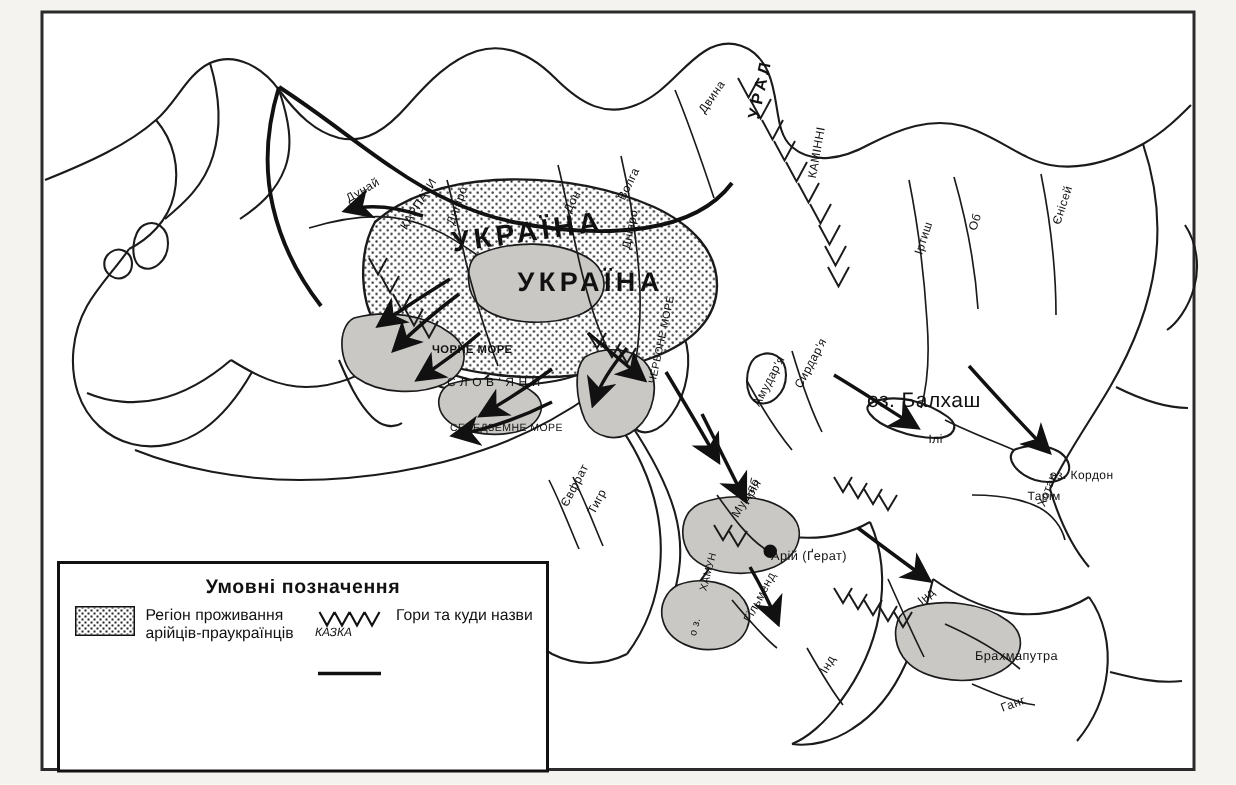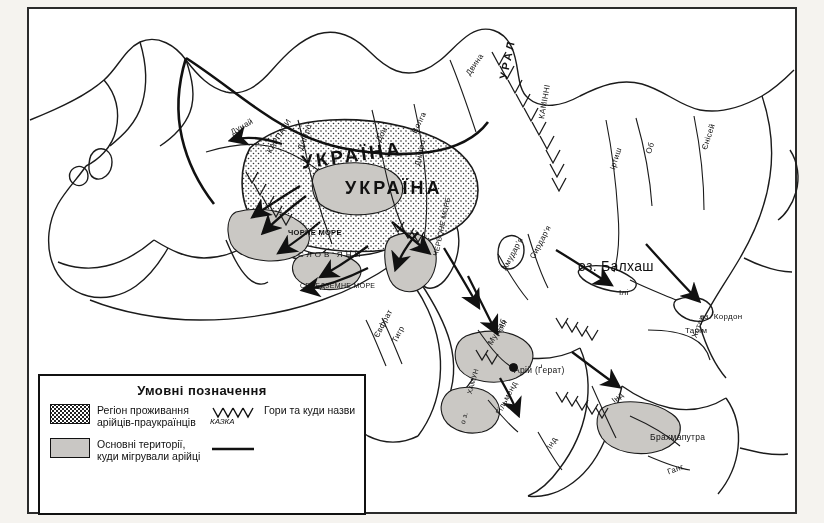"Основні території," div.legend-row { html: <div> <div></div> <div> <div>Основні території,</div> <div>куди мігрували арійці</div> </div> </div> -> none }
